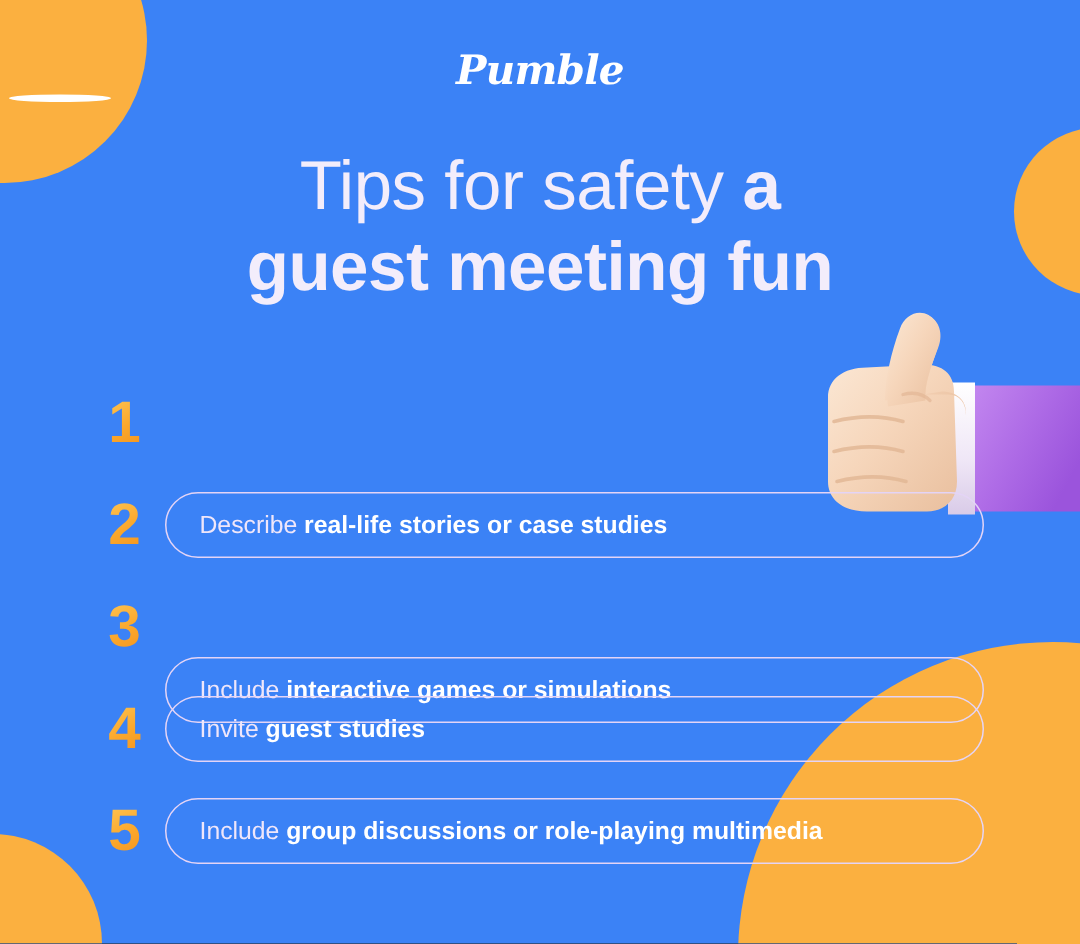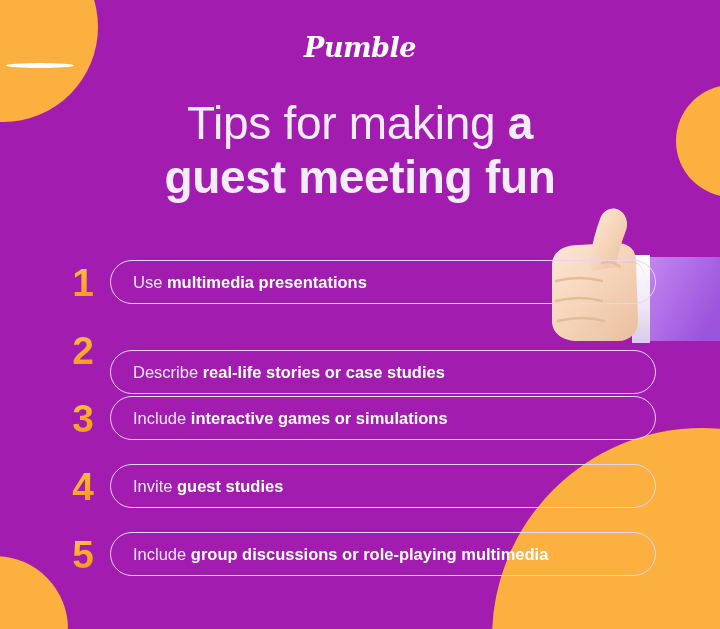"Pumble" #canvas { background: #a21caf -> #3b82f6 }
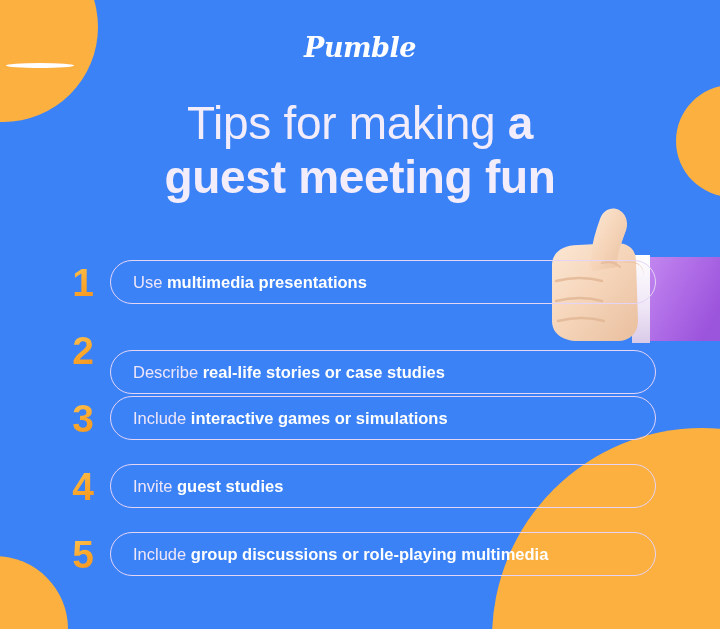"Tips for making" span.light { text: making -> safety }
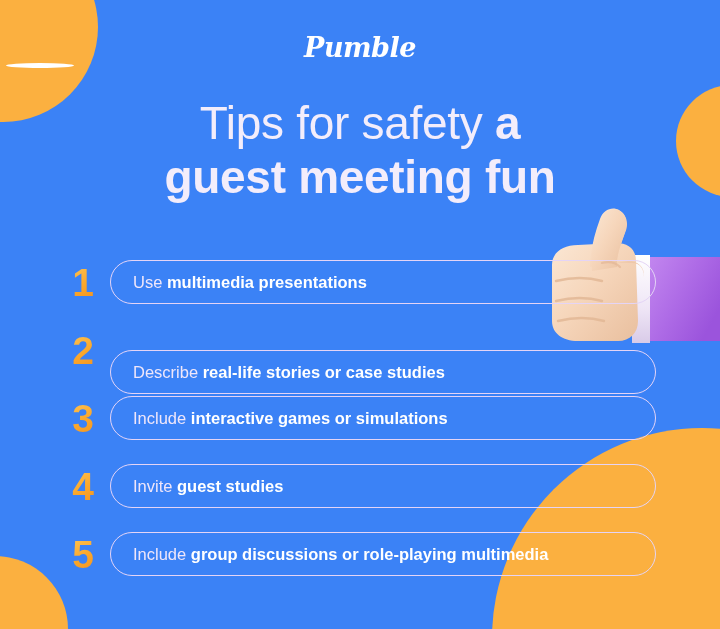"Use multimedia presentations" div.row-pill { html: <div> <div><span>Use </span><span>multimedia presentations</span></div> </div> -> none }
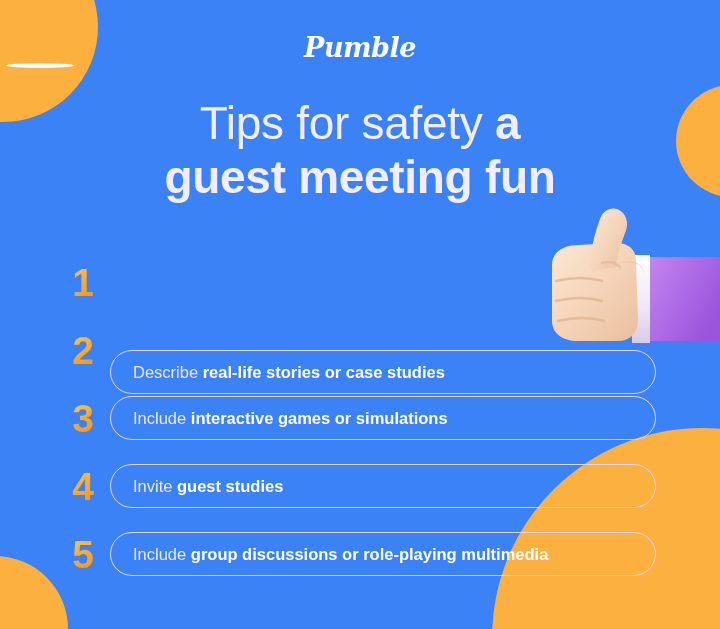"Describe real-life stories or case" .pill-w2 { margin-top: 22px -> none }
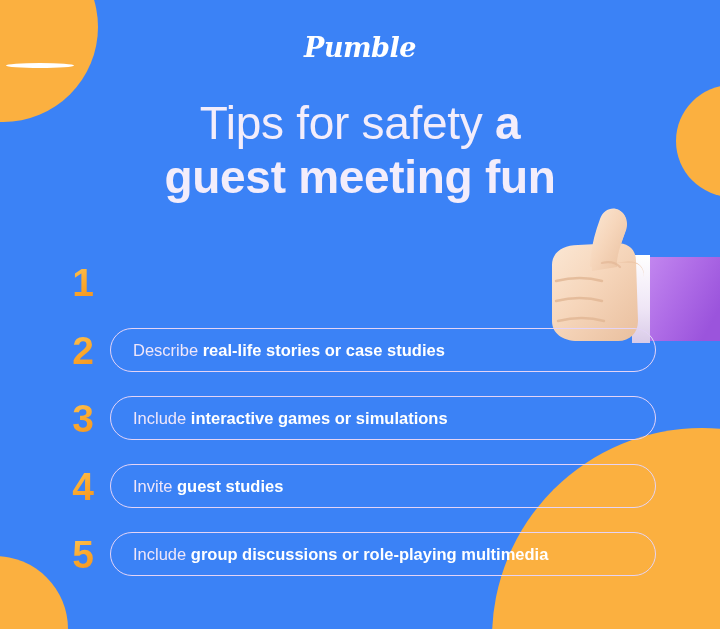"Include interactive games or simulations" .pill-w3 { margin-top: none -> 42px }
